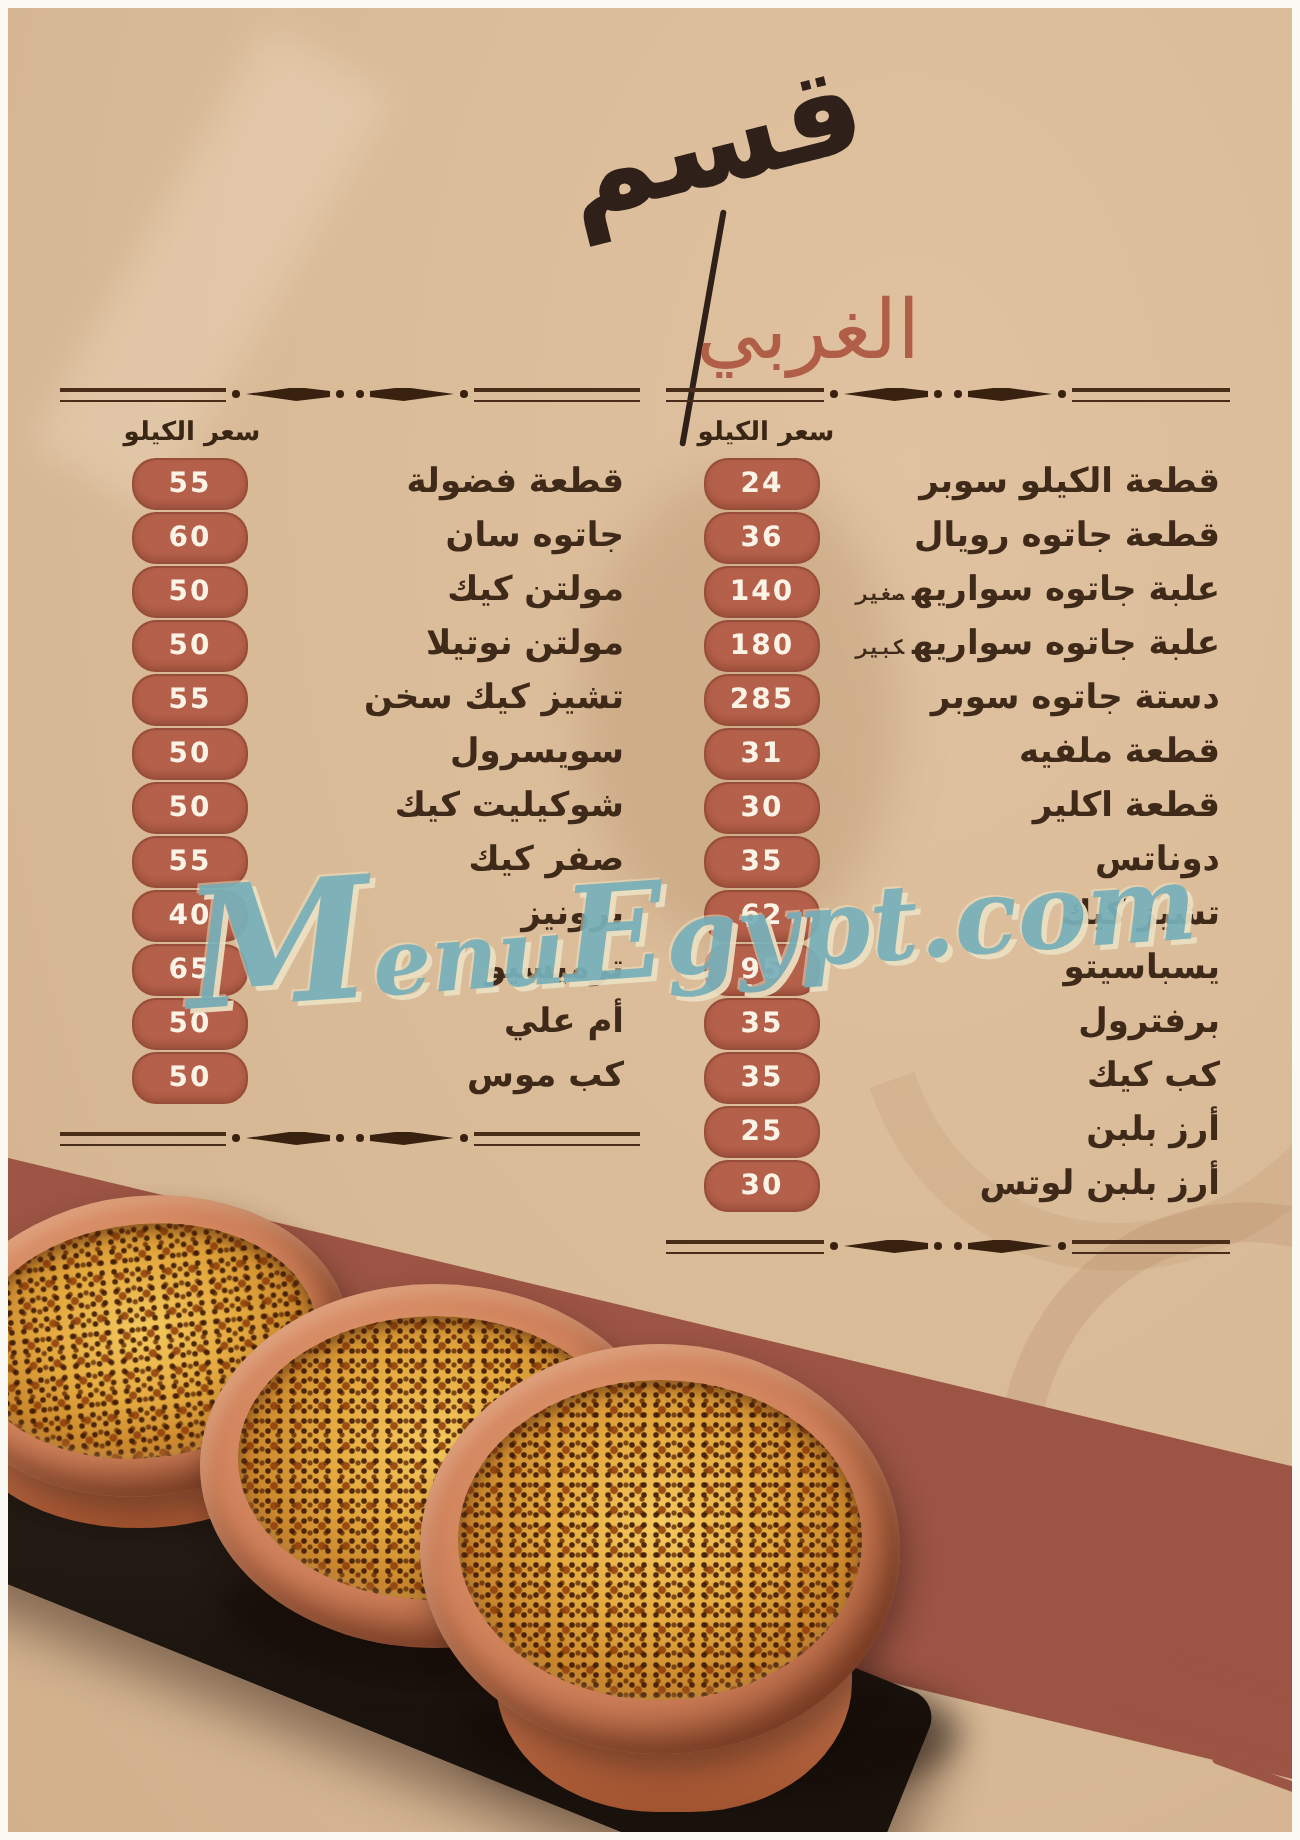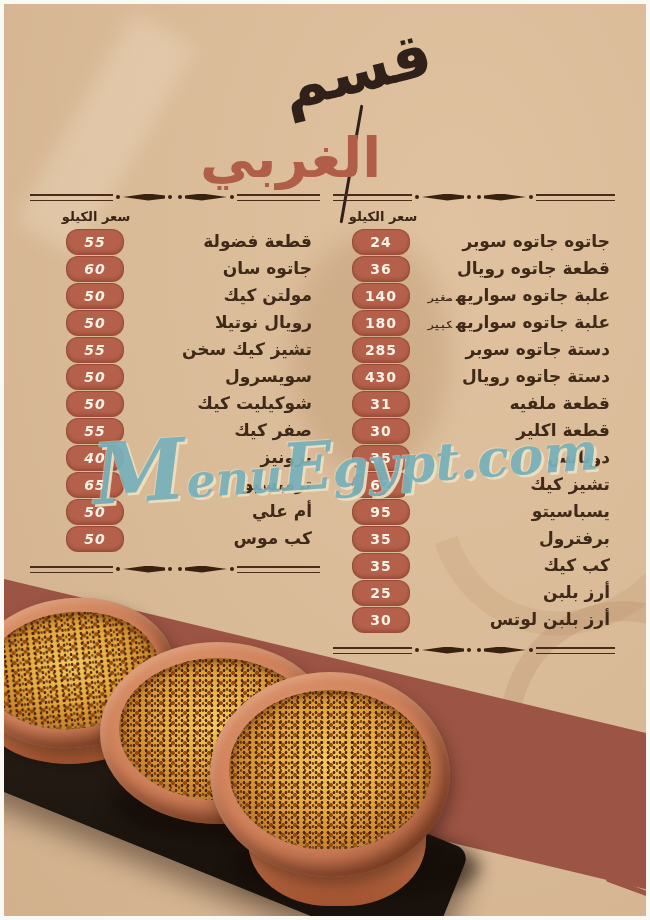"الغربي" .title-main { font-size: 55px -> 41px; font-weight: bold -> normal; text-align: left -> right }
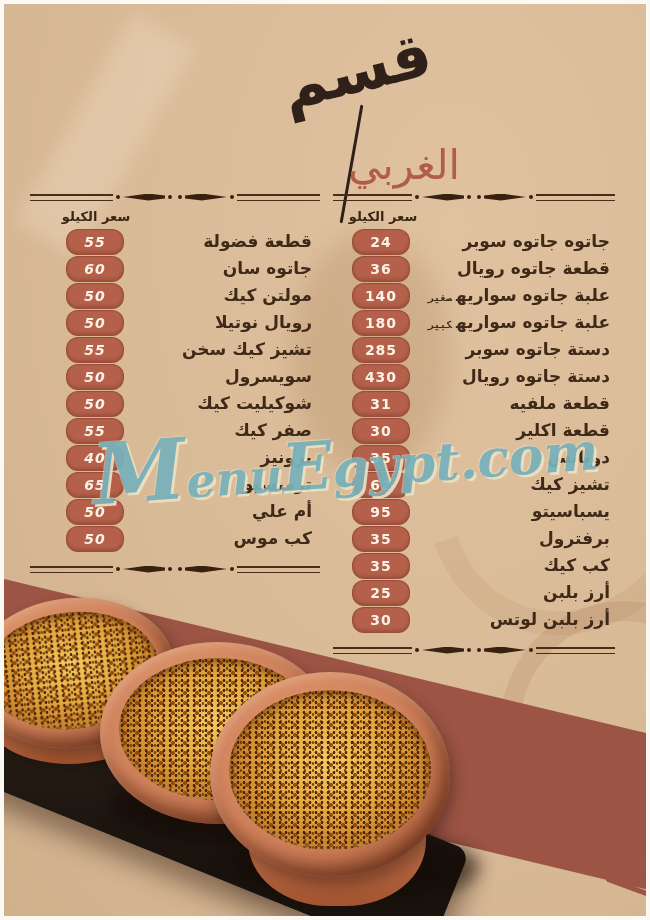"55" .col-left .badge { font-style: italic -> none }
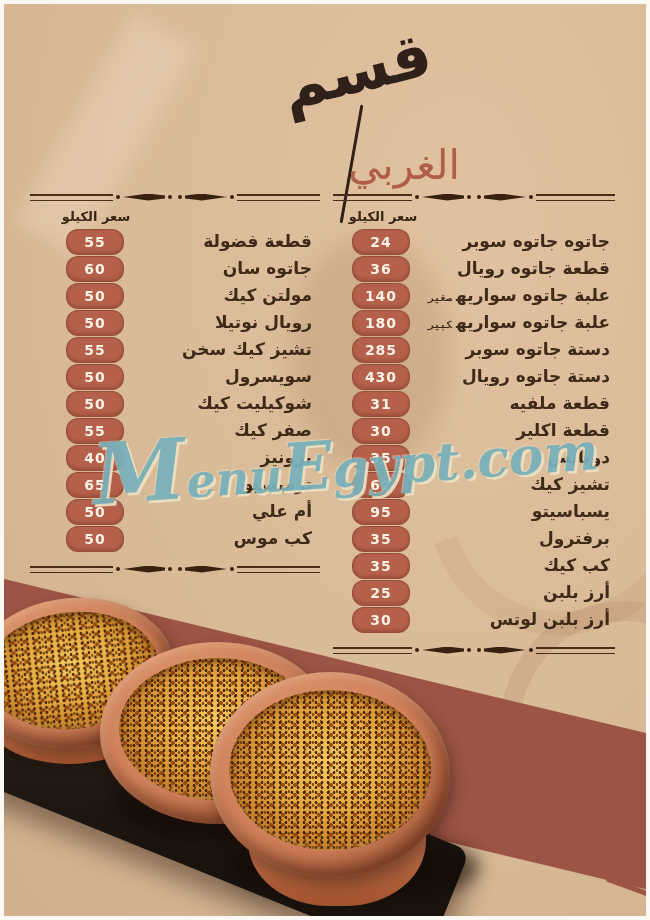"جاتوه جاتوه سوبر" div.iname { text: جاتوه جاتوه -> قطعة الكيلو }
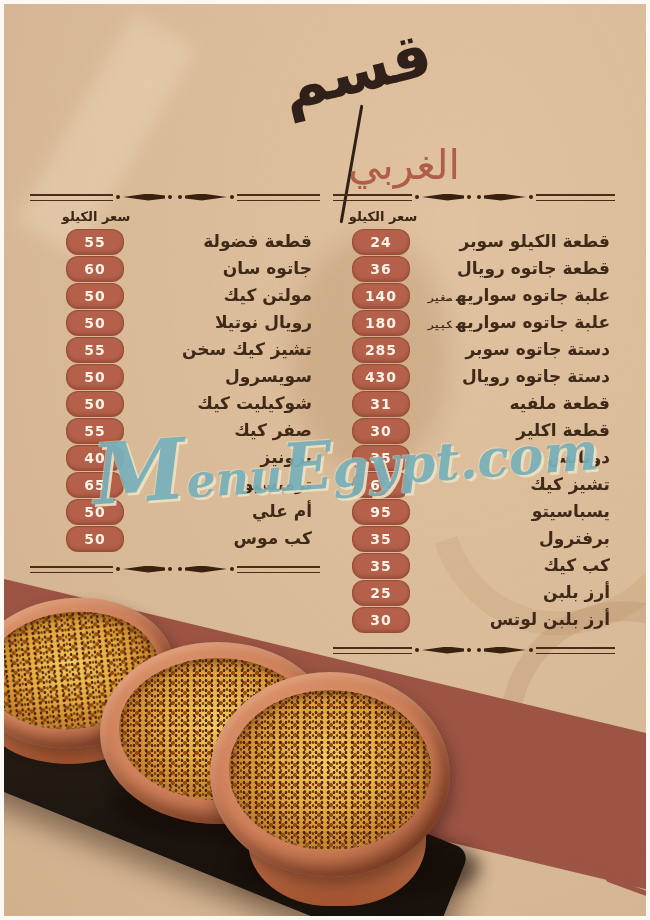"رويال نوتيلا" div.iname { text: رويال -> مولتن }
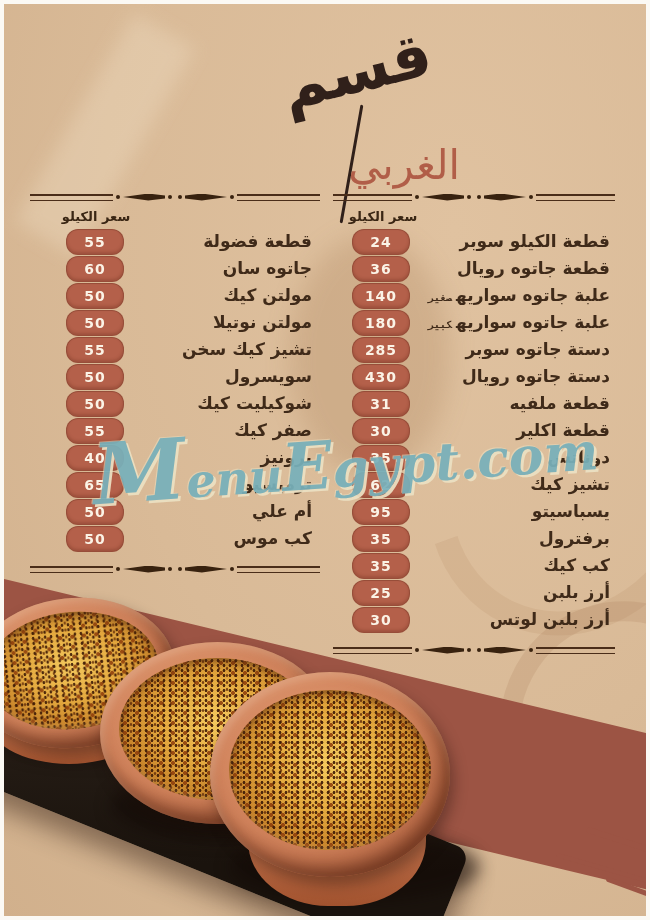"430" div.row { html: <div> <div>430</div> <div>دستة جاتوه رويال</div> </div> -> none }
